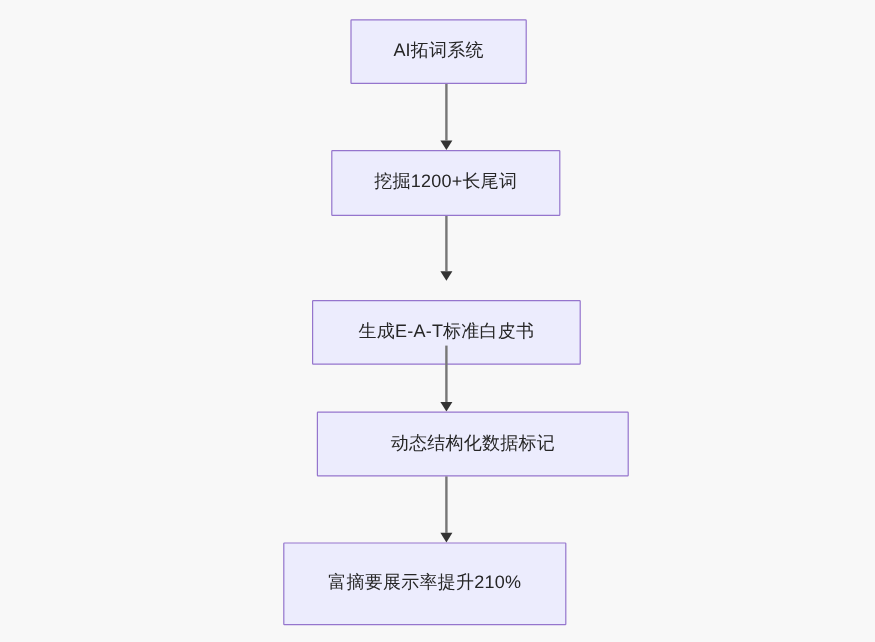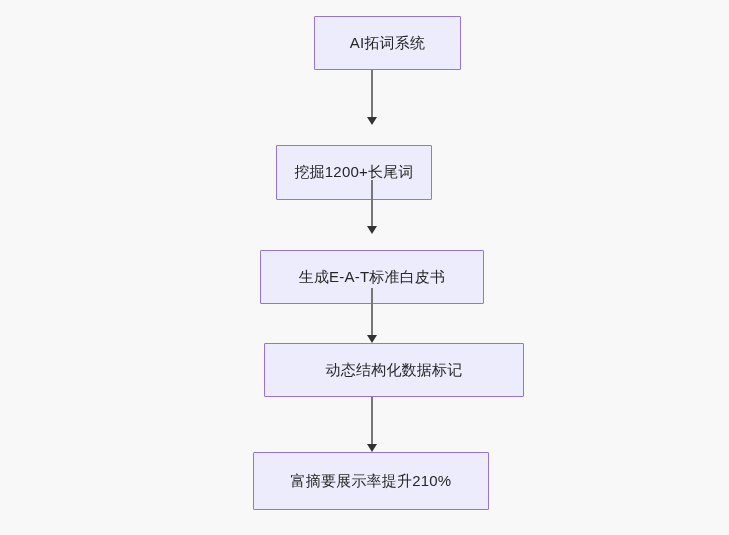"AI拓词系统" #node-1 { left: 314px -> 292px }
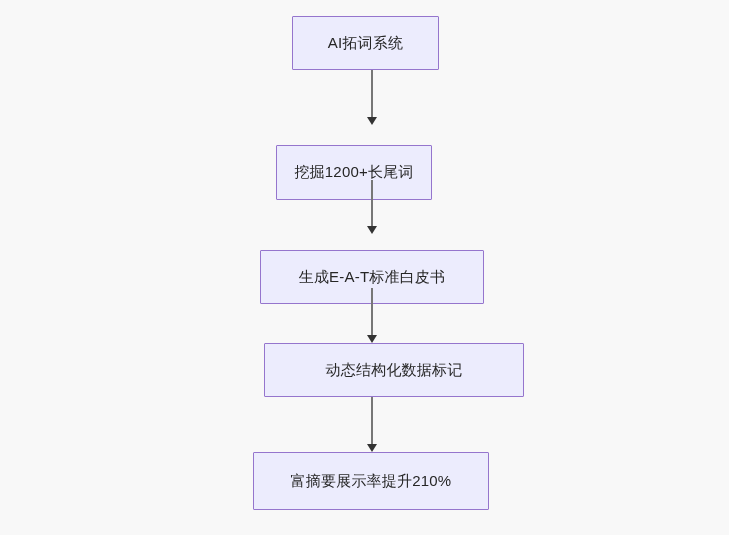"挖掘1200+长尾词" #node-2 { margin-top: 20px -> none; width: 156px -> 191px }
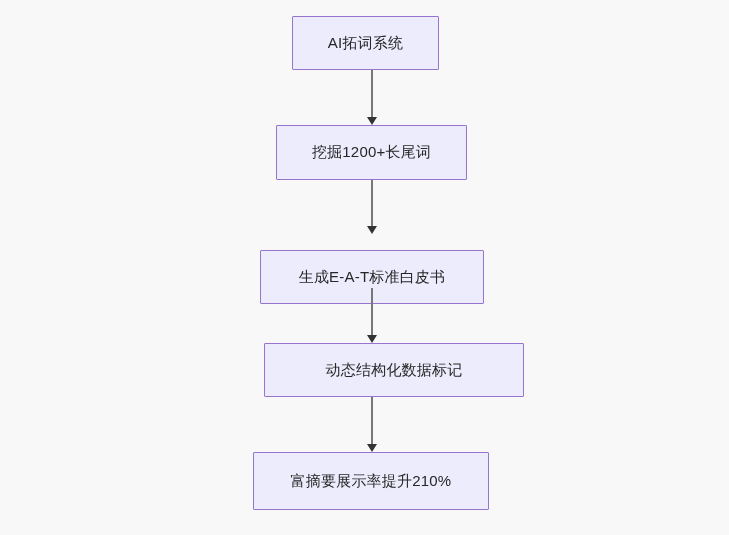"富摘要展示率提升210%" #node-5 { height: 58px -> 69px; left: 253px -> 236px }
